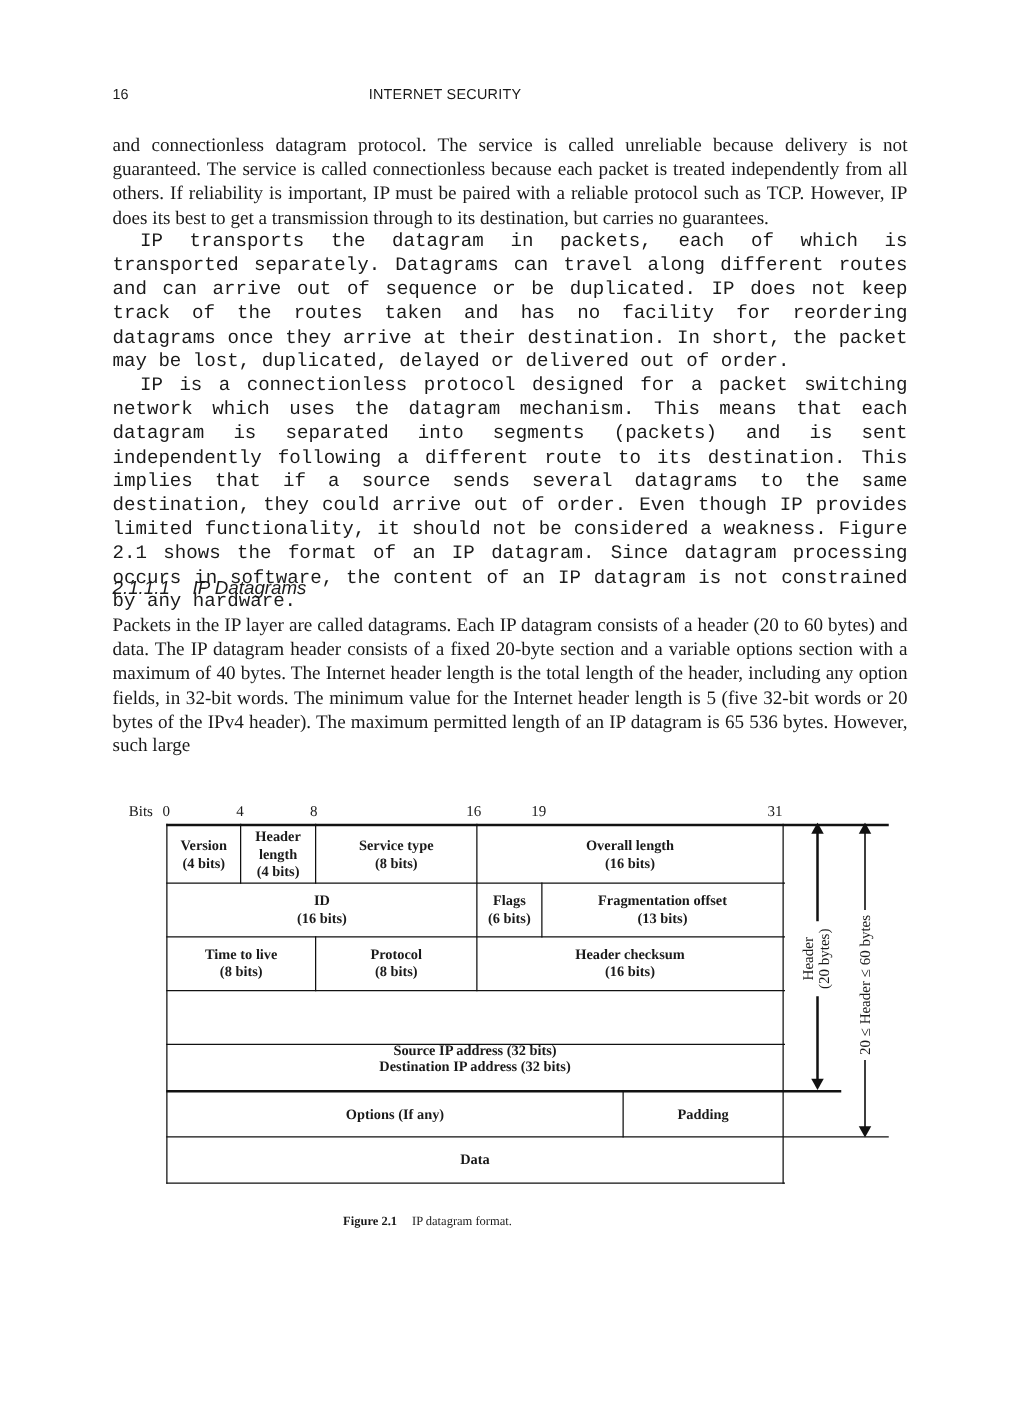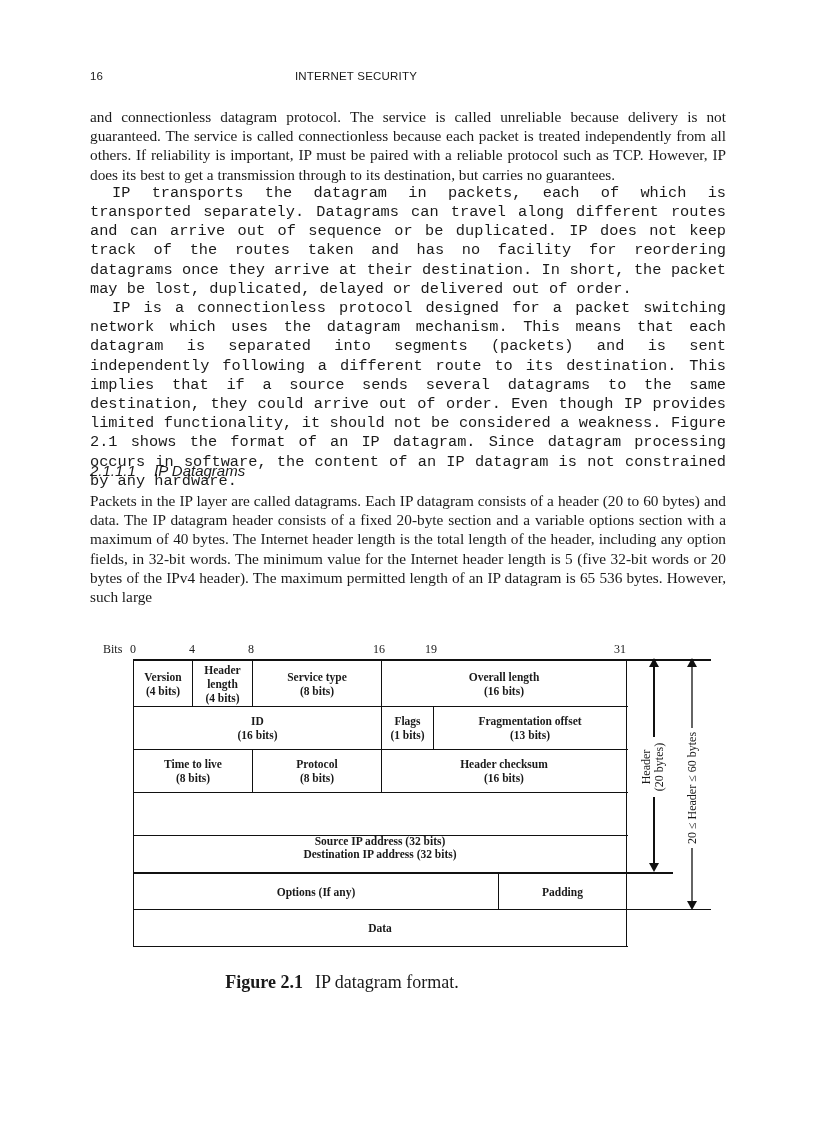"(1 bits)" span { text: 1 -> 6 }
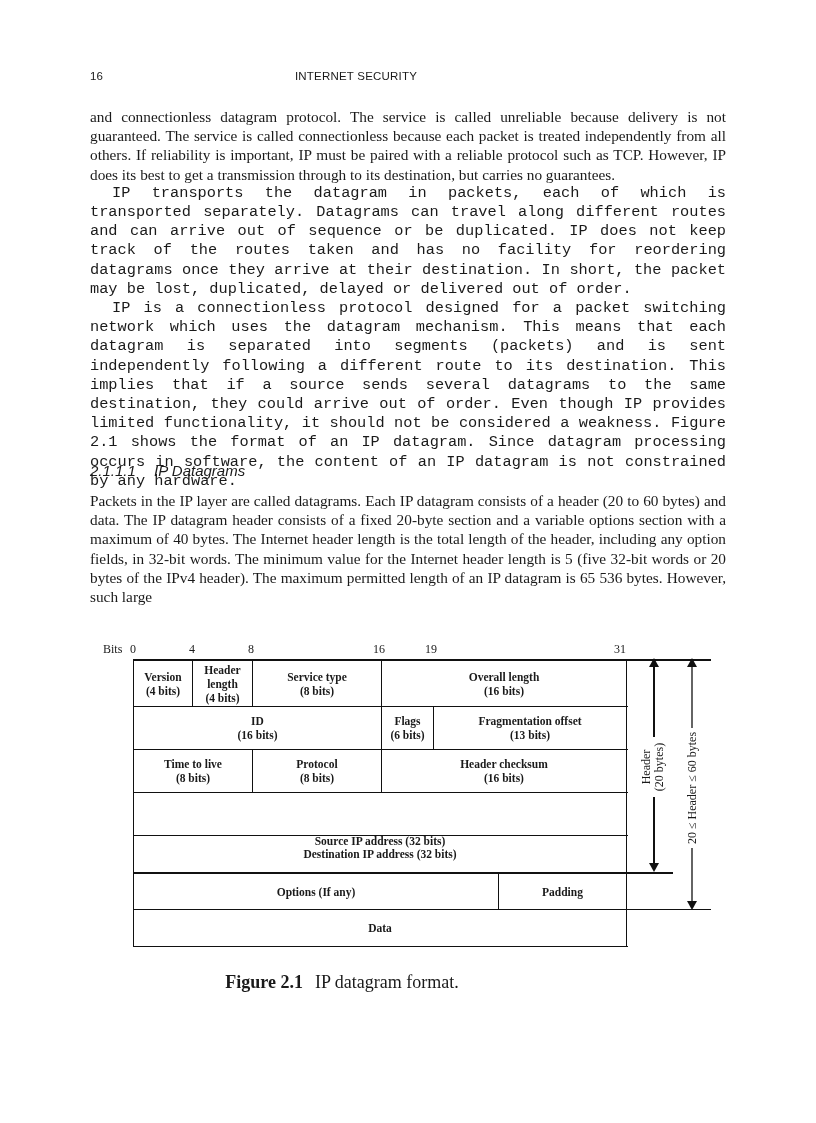"Figure 2.1 IP datagram format." .caption { font-size: 18px -> 10px }
